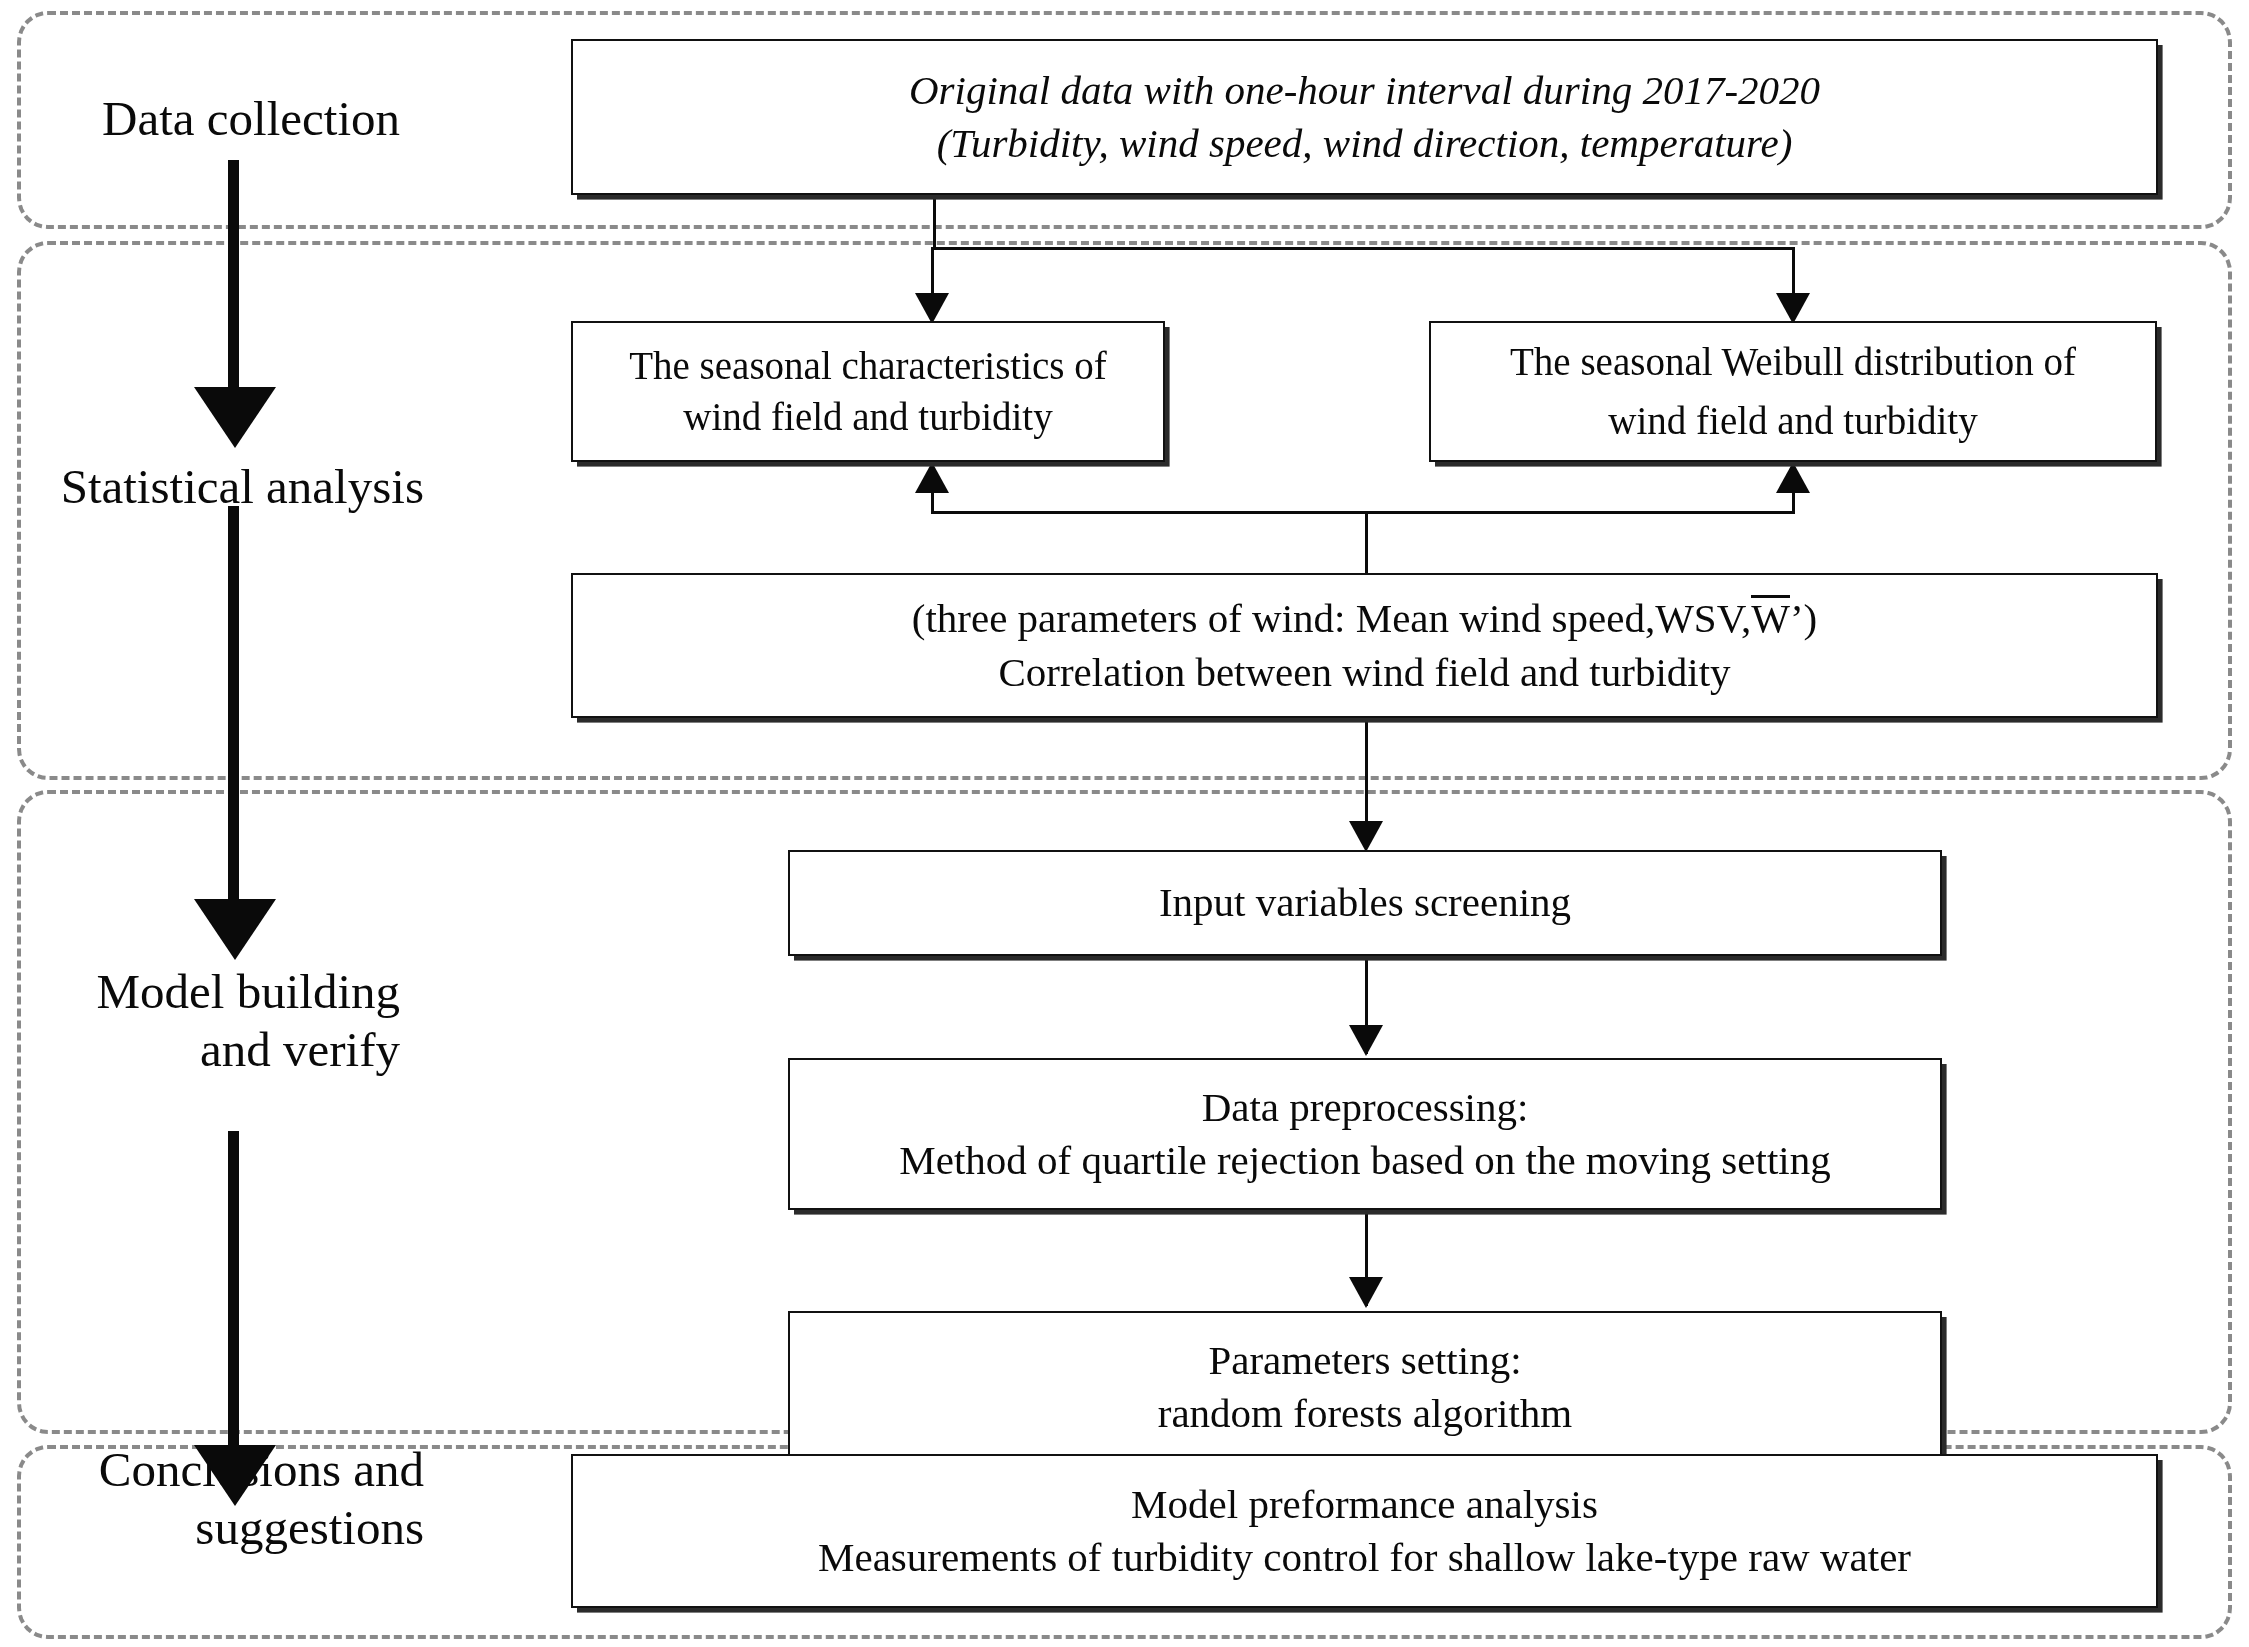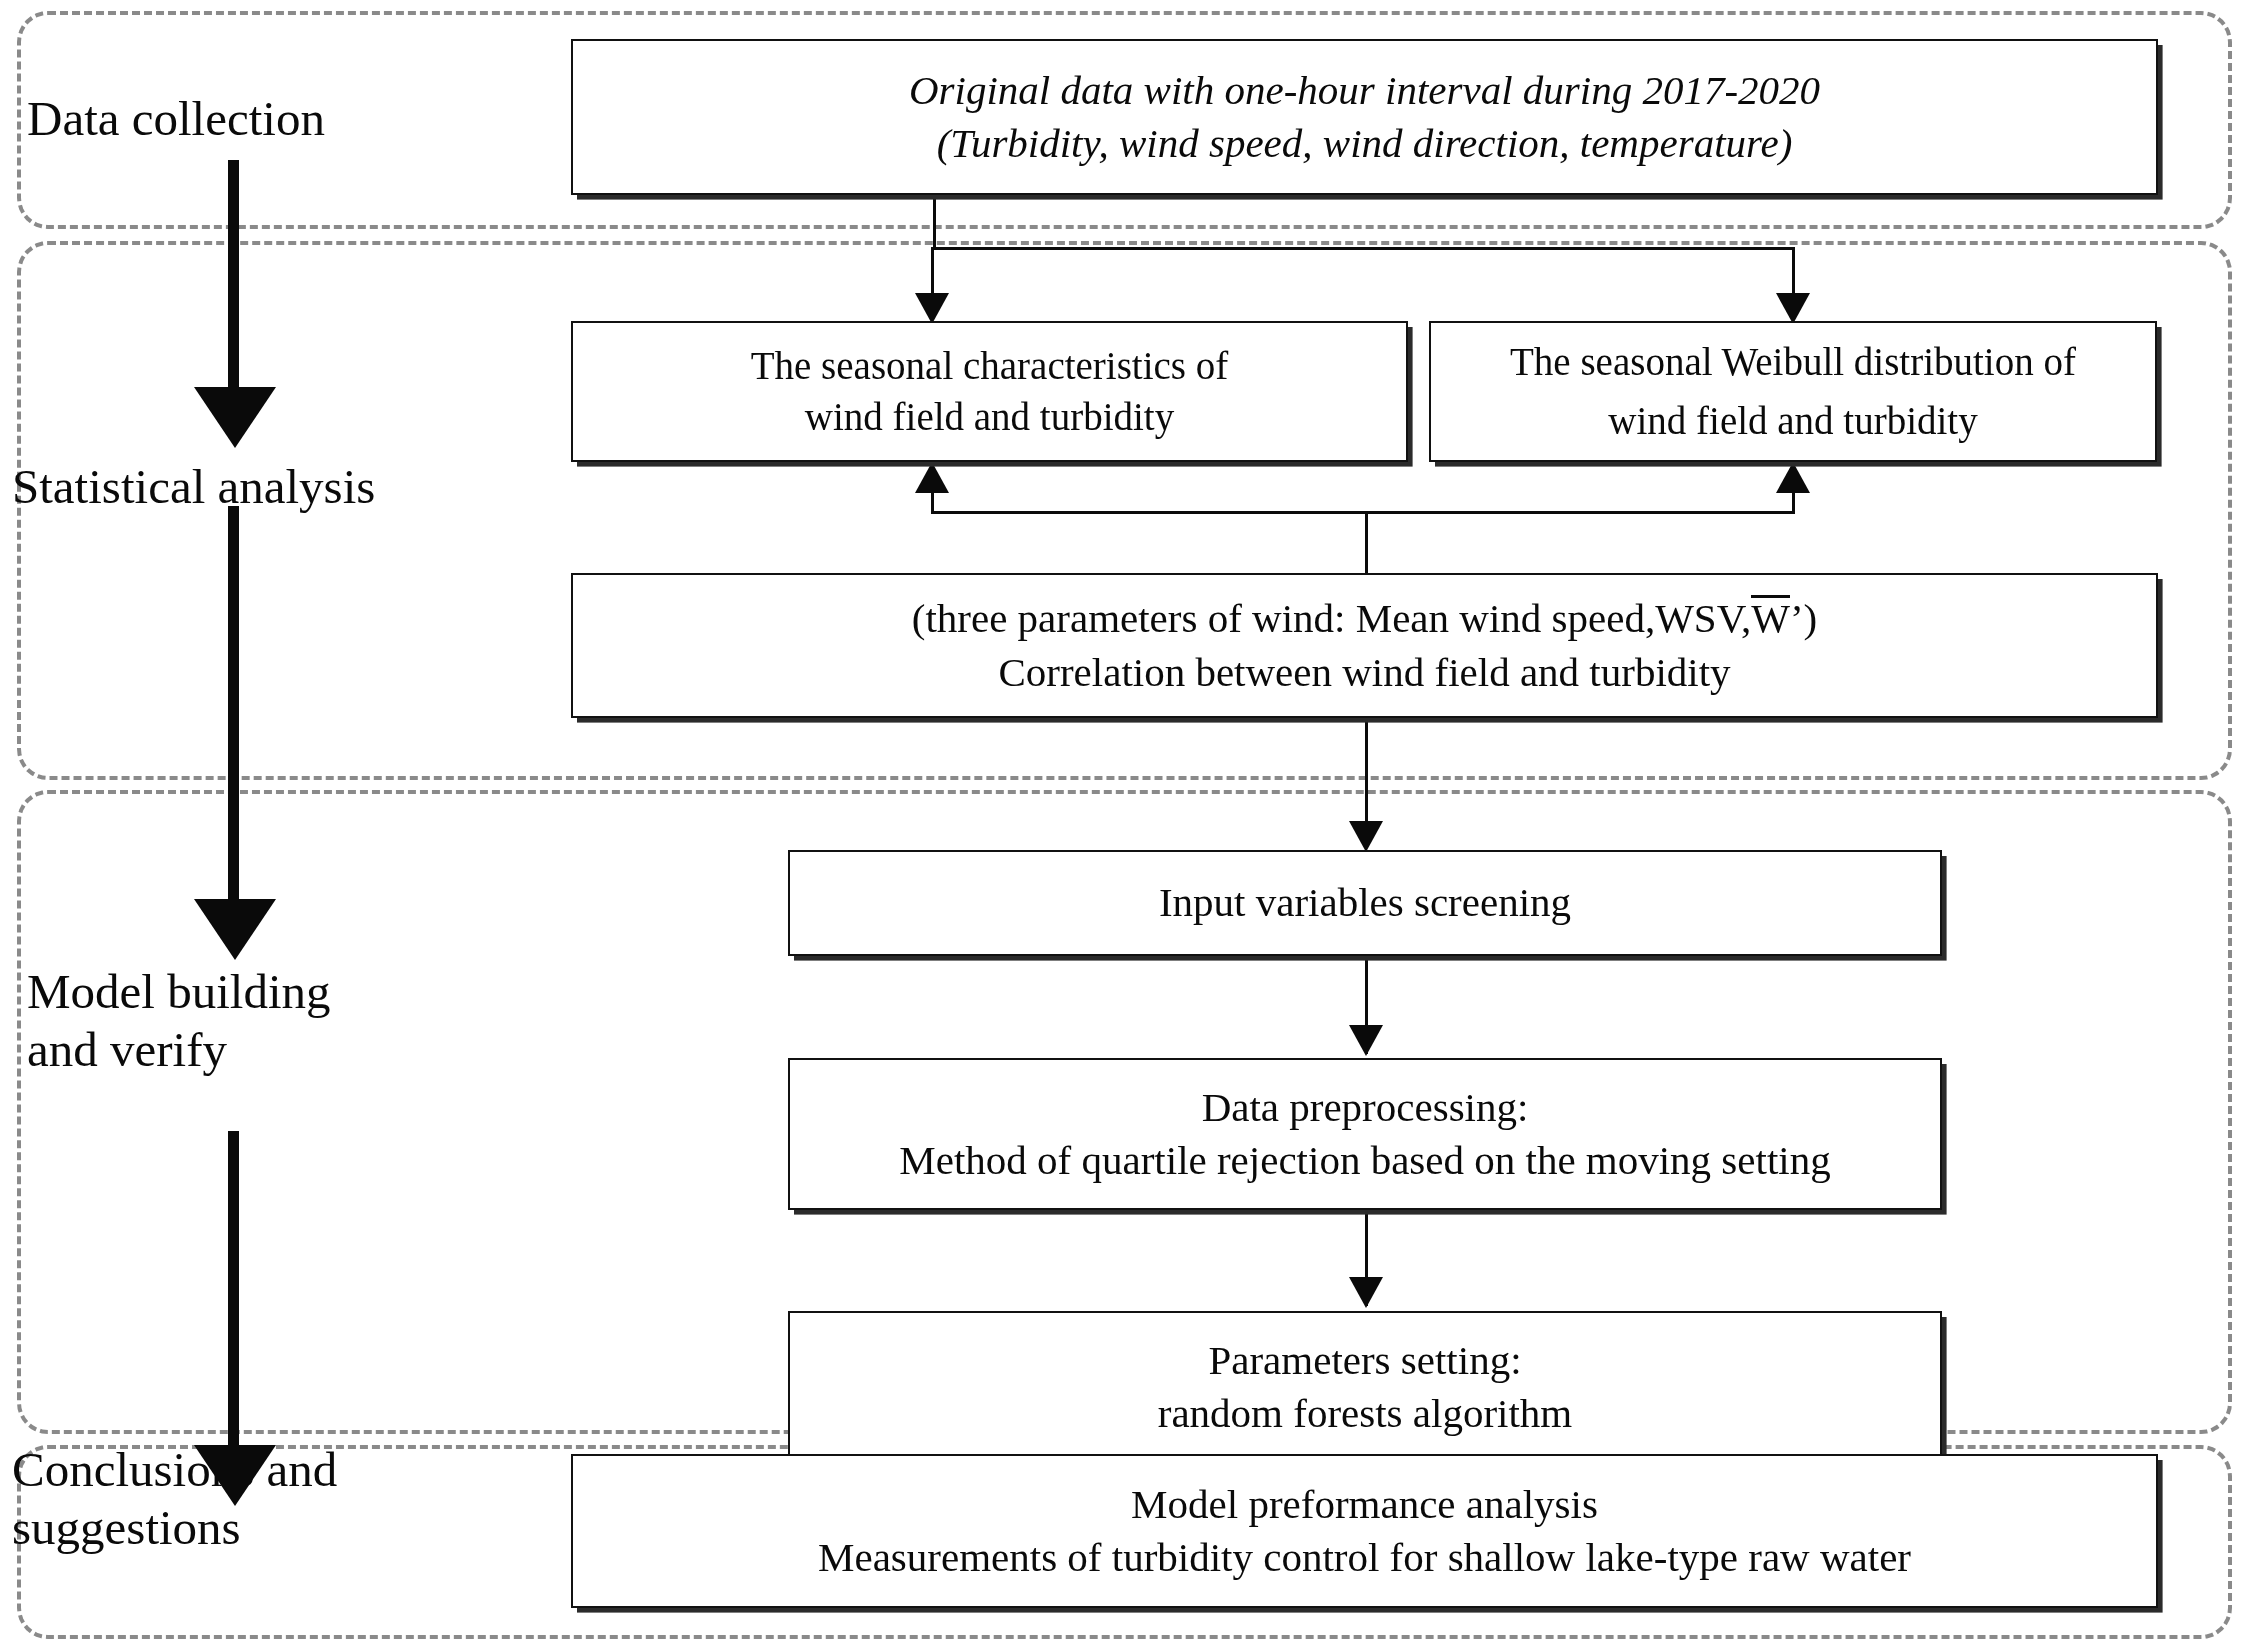"Data collection" .stage-label { text-align: left -> right }
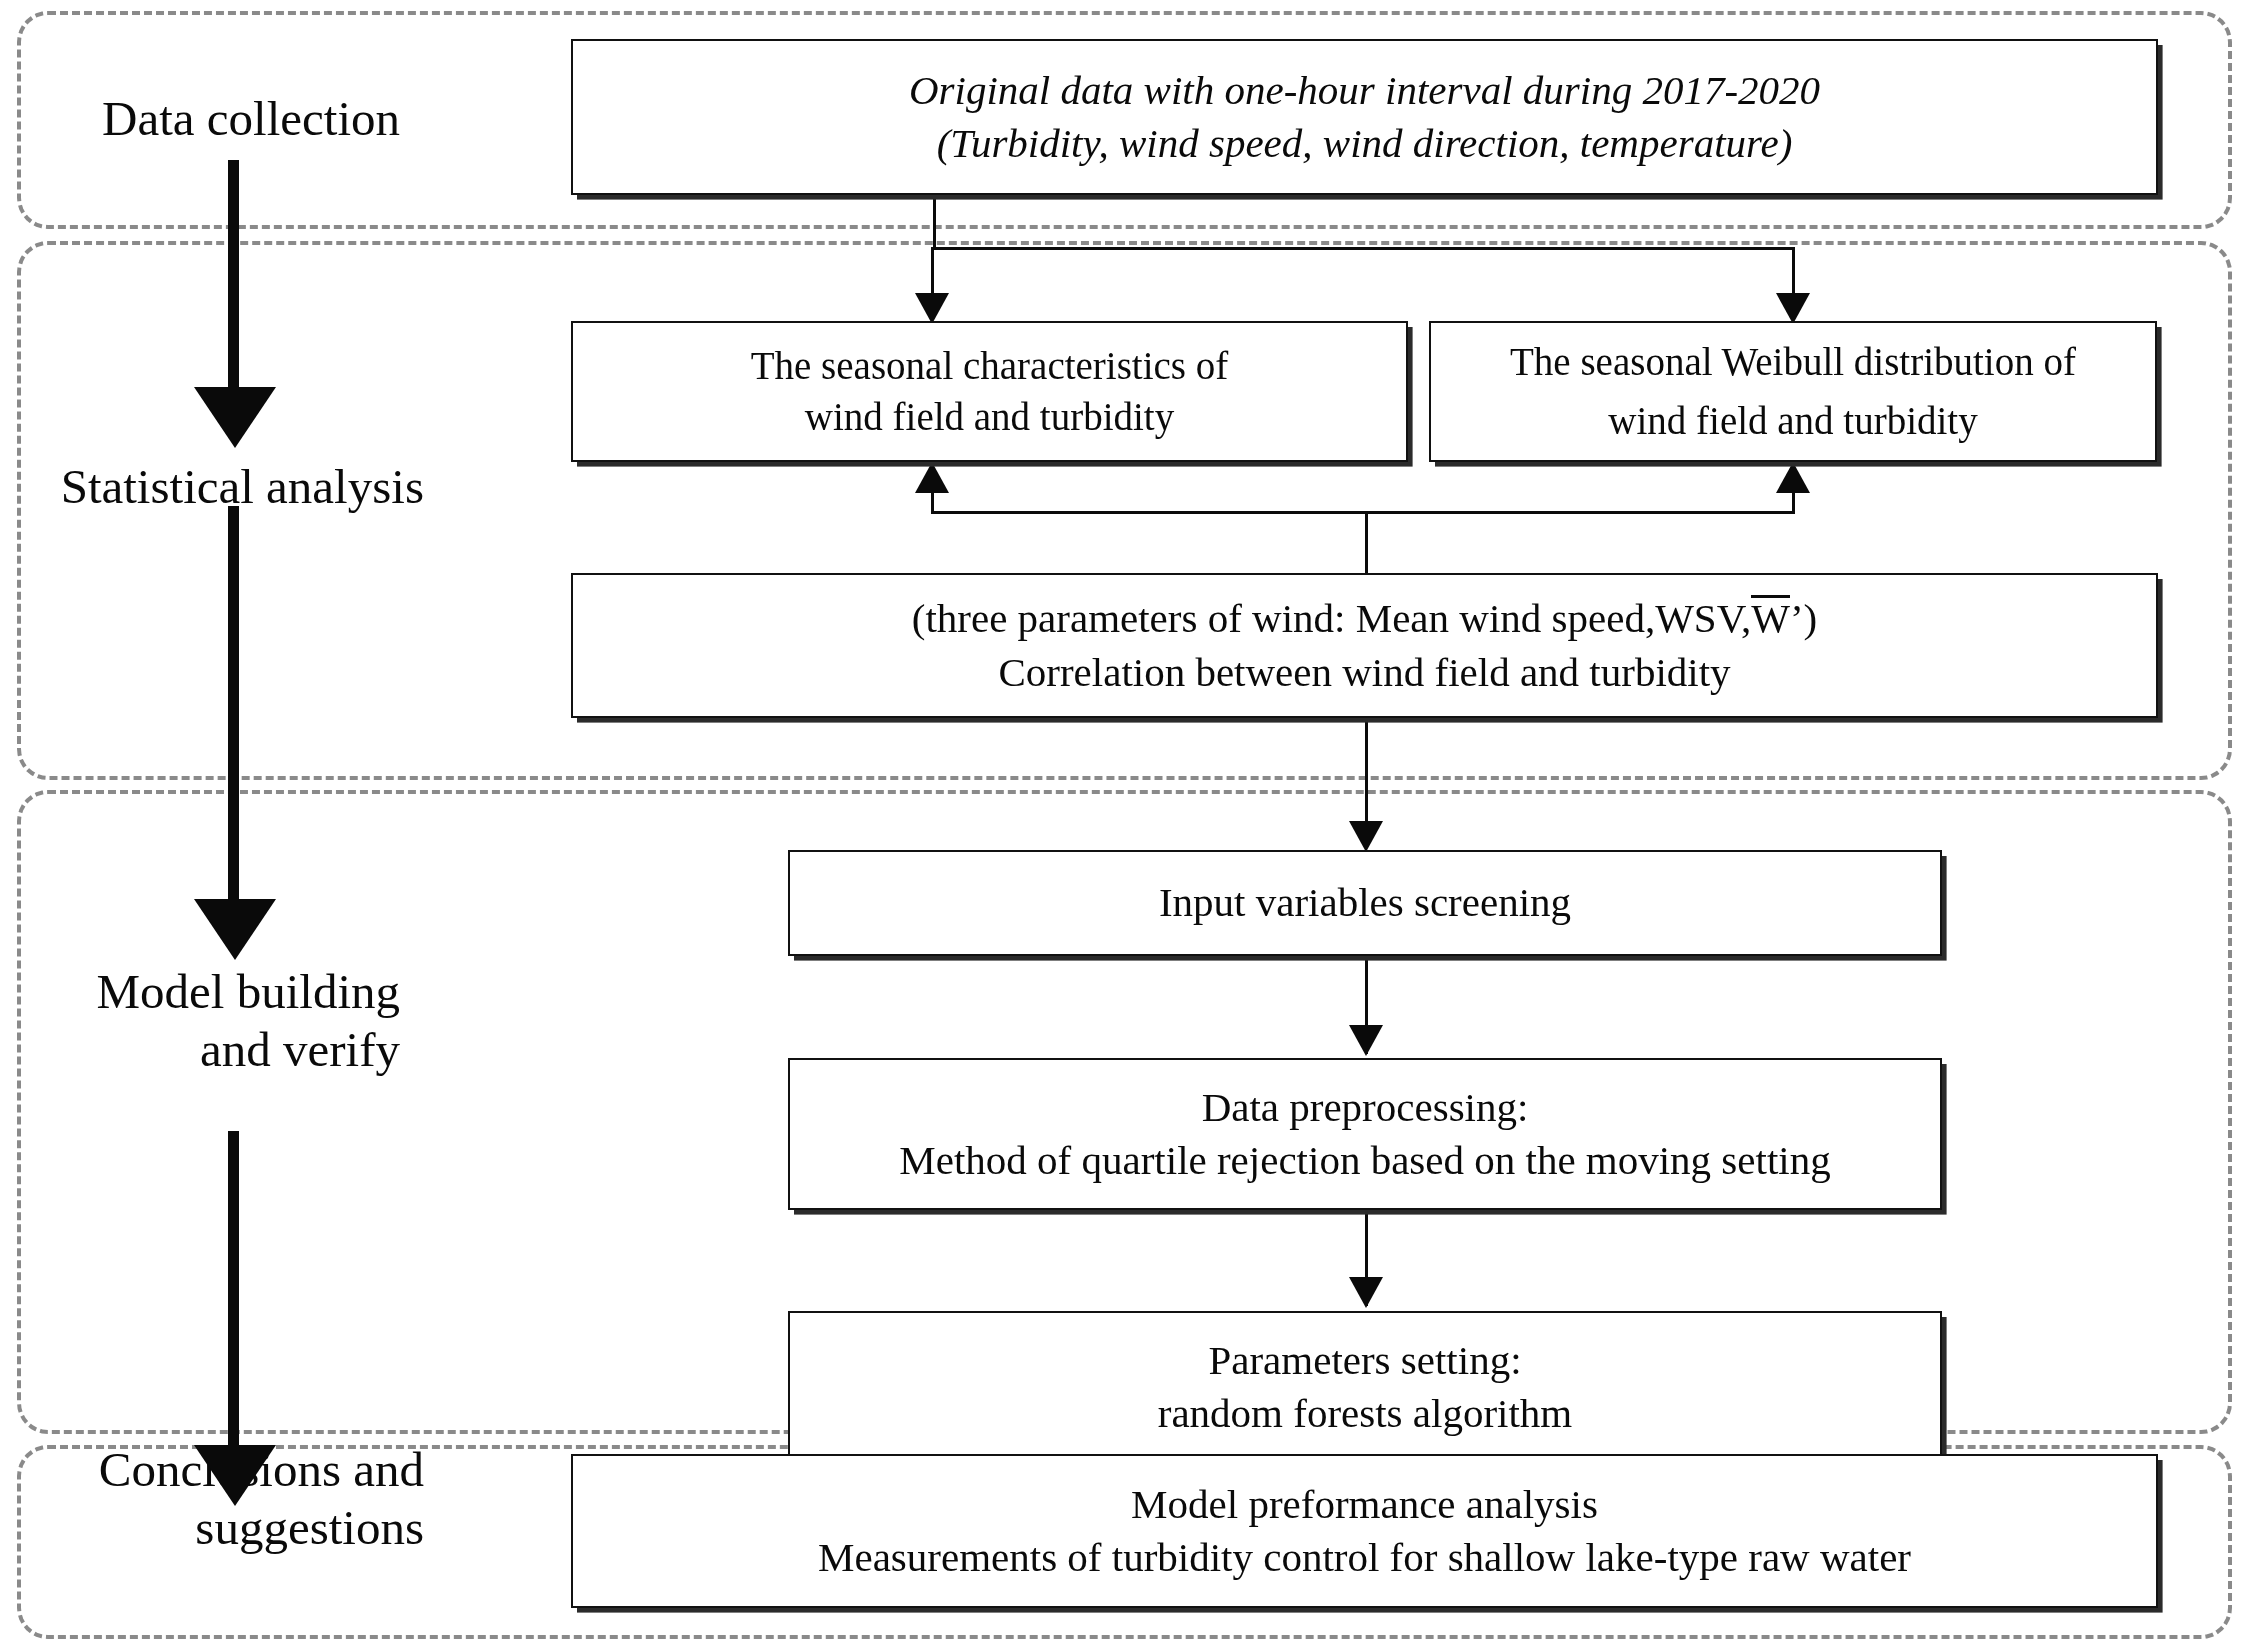"The seasonal characteristics of" div.box { width: 837px -> 594px }
